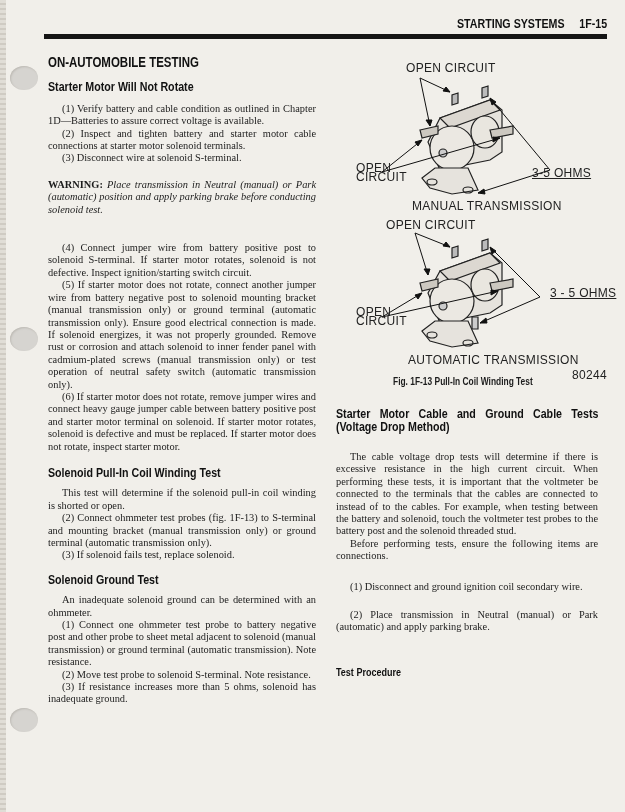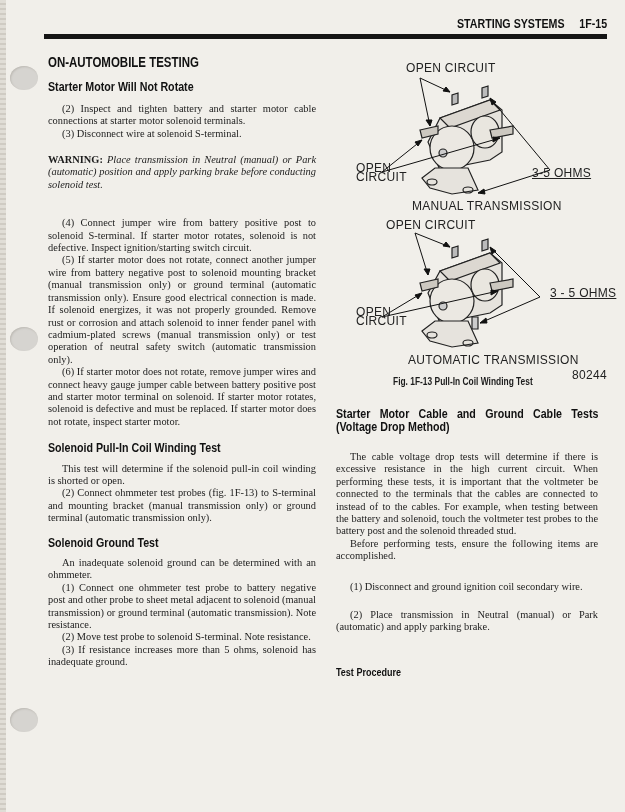"(1) Verify battery and cable" p { html: none -> <p>(1) Verify battery and cable condition as outlined in Chapter 1D—Batteries to assure correct voltage is available.</p> }
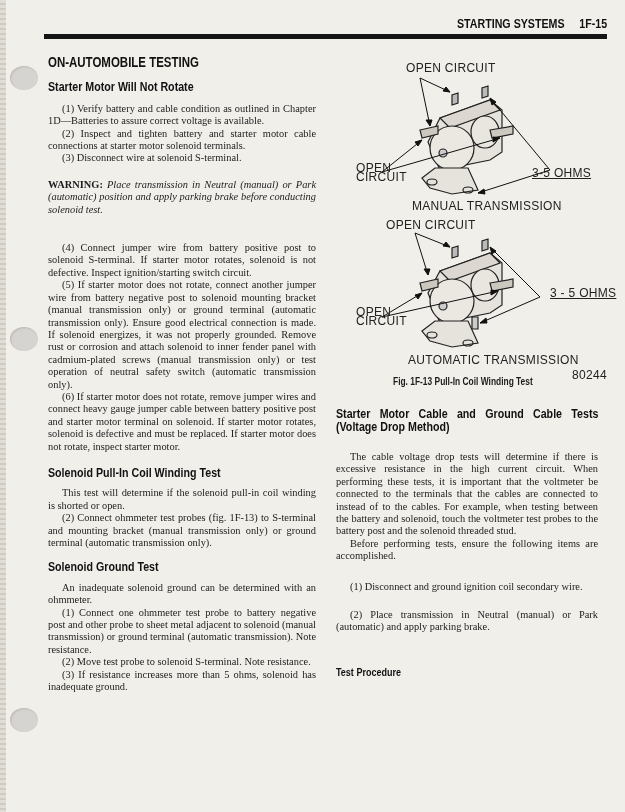"Before performing tests, ensure the" p { text: accomplished -> connections }
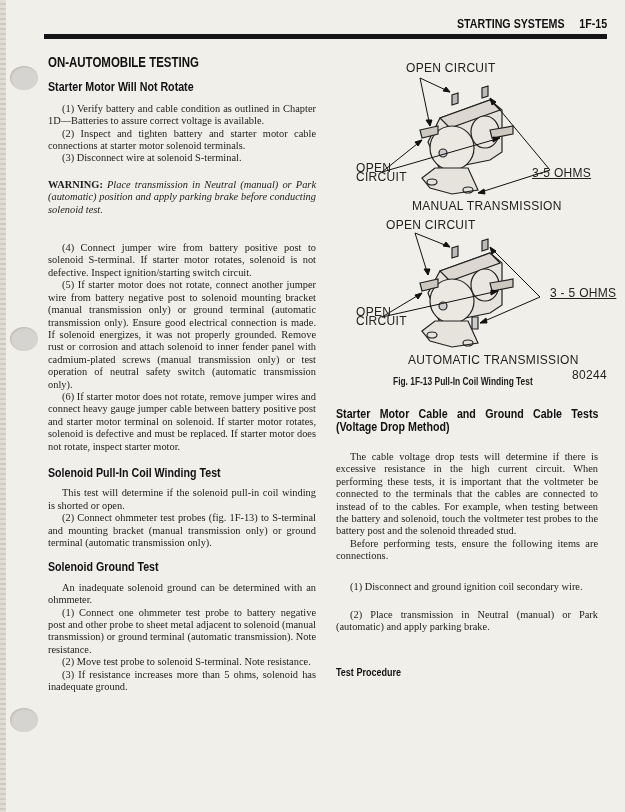"(3) If solenoid fails test," p { html: none -> <p>(3) If solenoid fails test, replace solenoid.</p> }
